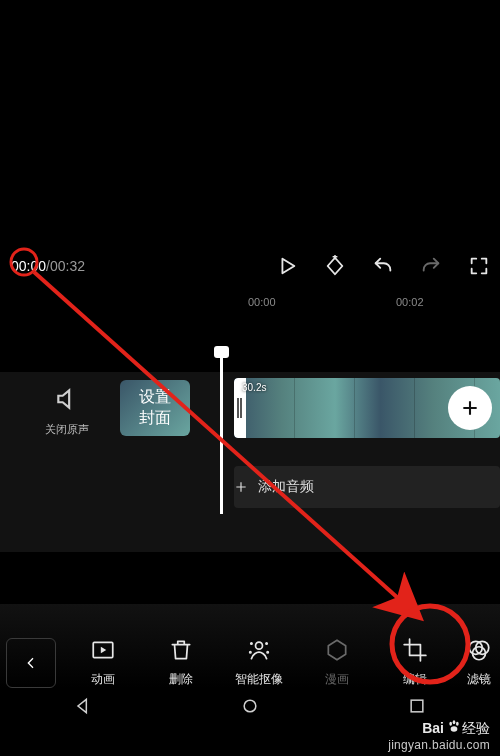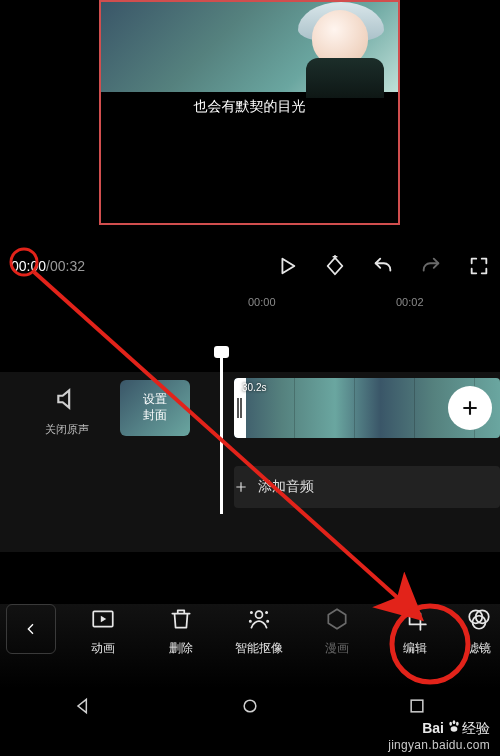"也会有默契的目光" div.preview { html: <div> <div> <div> <div></div> <div></div> <div></div> </div> </div> <div>也会有默契的目光</div> <div></div> </div> -> none }
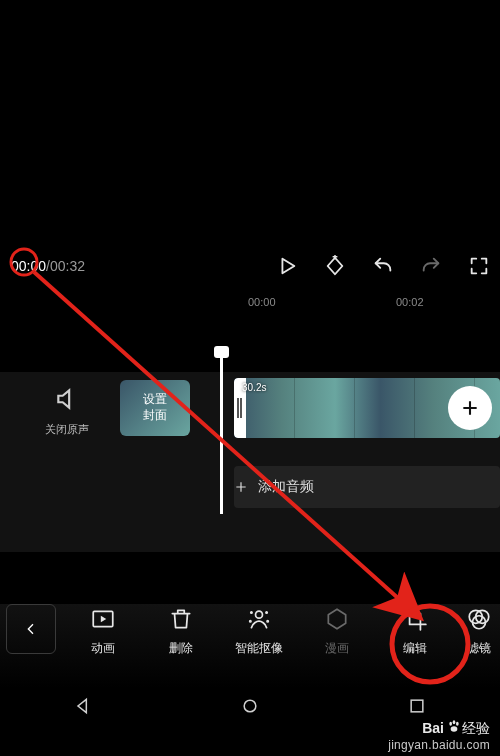"设置" .cover-btn { font-size: 12px -> 16px }
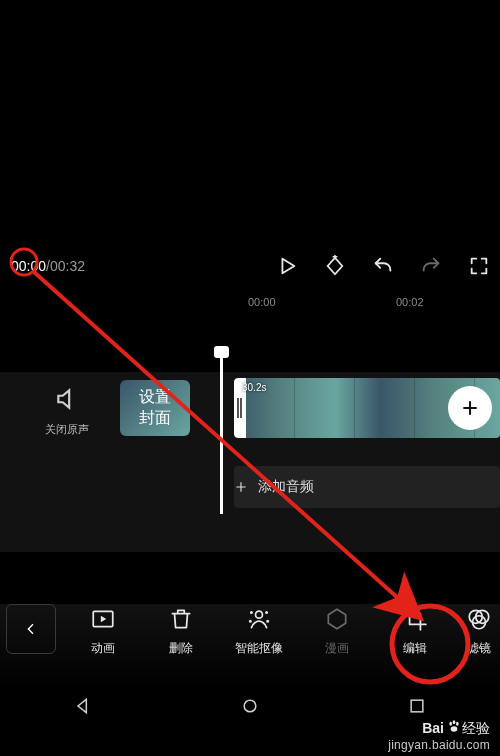"动画" .toolbar { align-items: flex-start -> flex-end }
